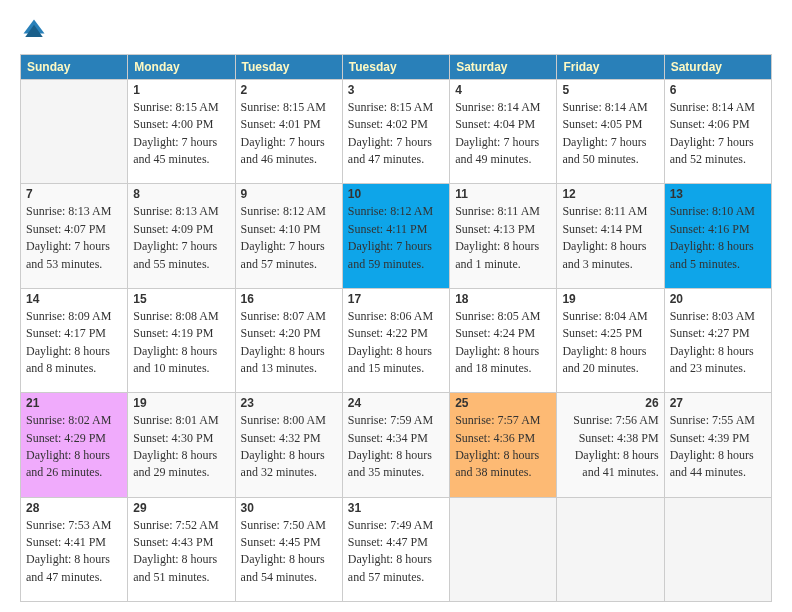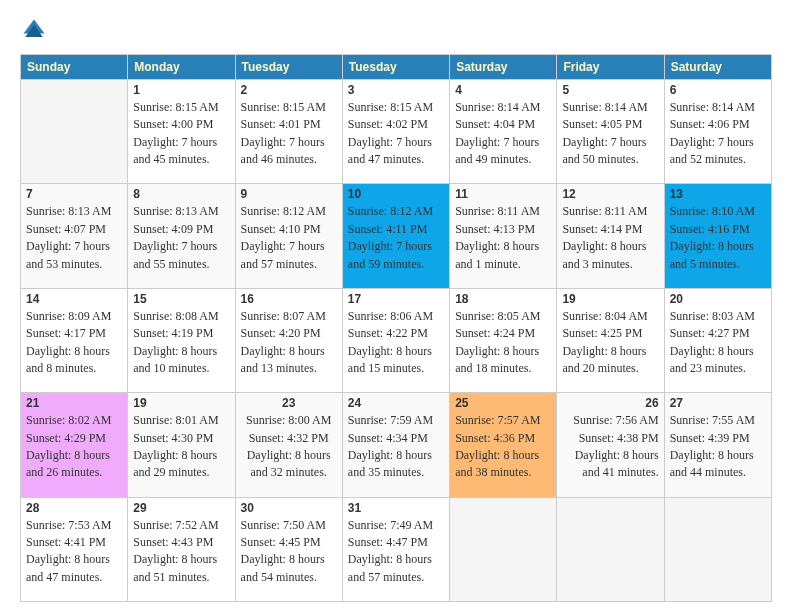"23" td { text-align: center -> none }
